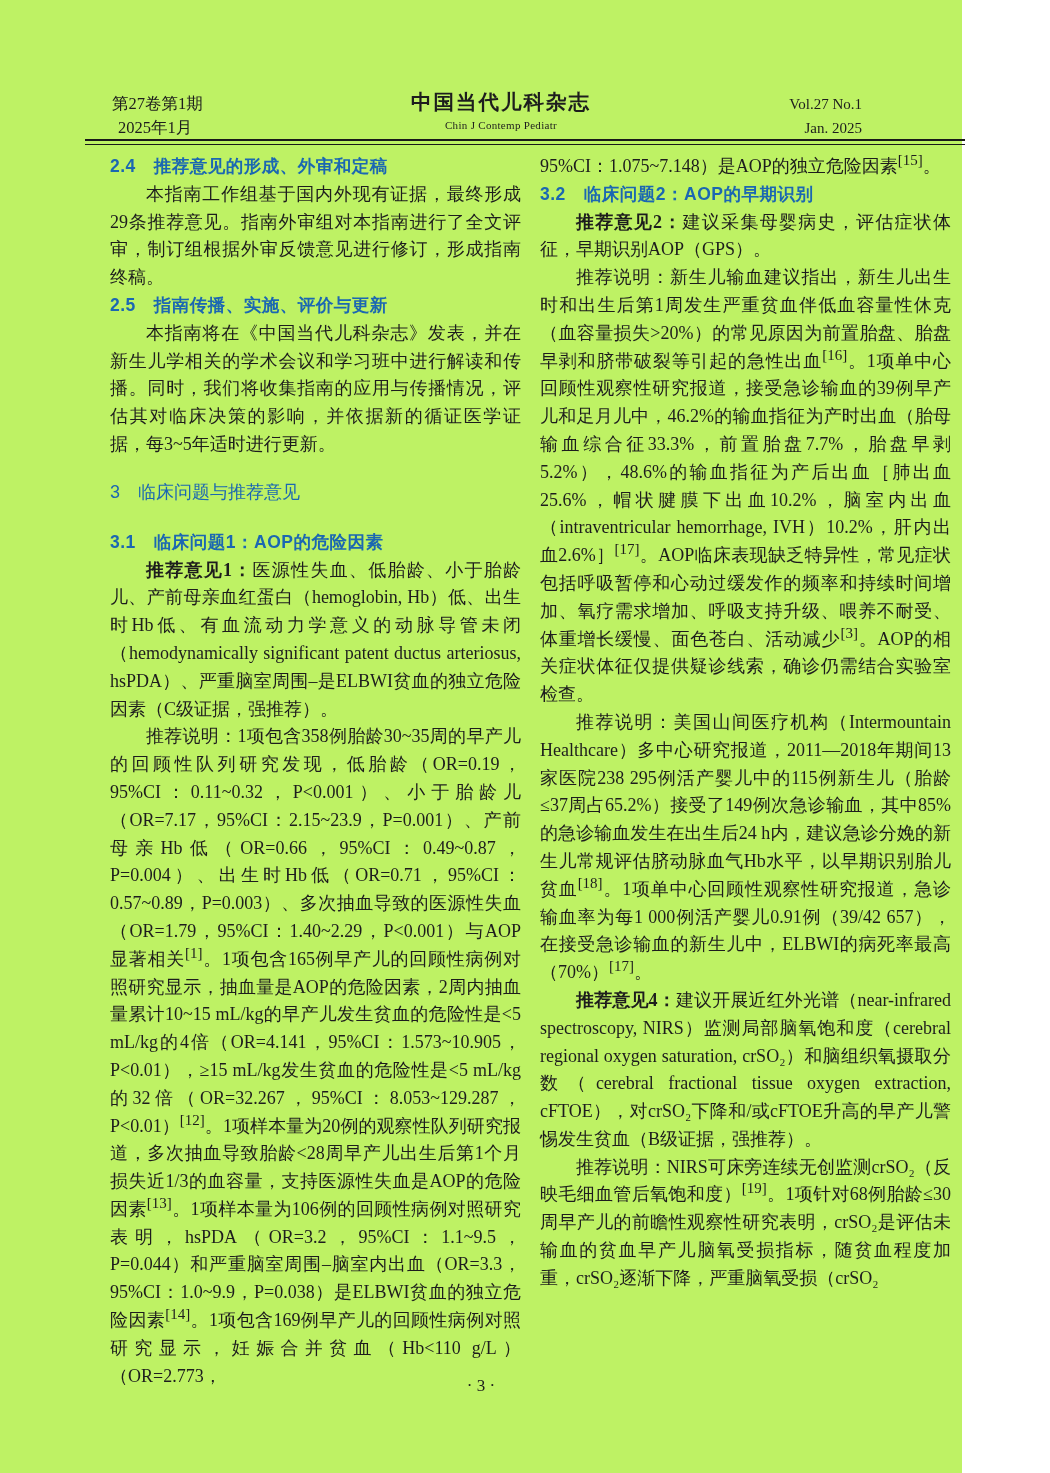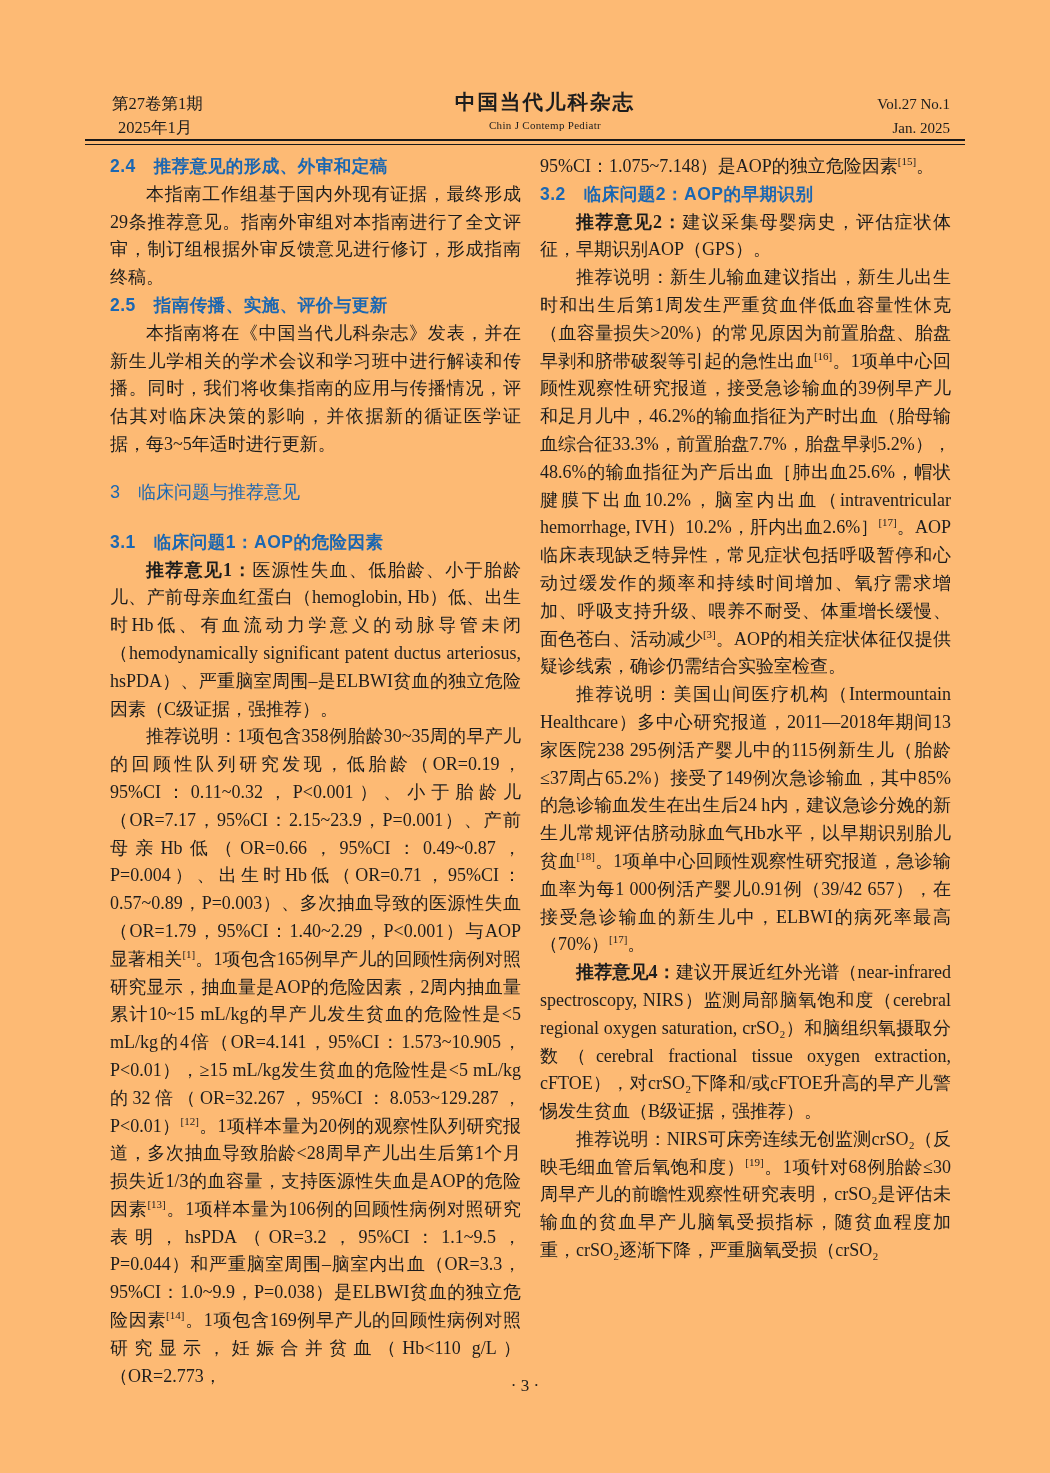"第27卷第1期" .page { background: #fdba74 -> #bef264; width: 1050px -> 962px }
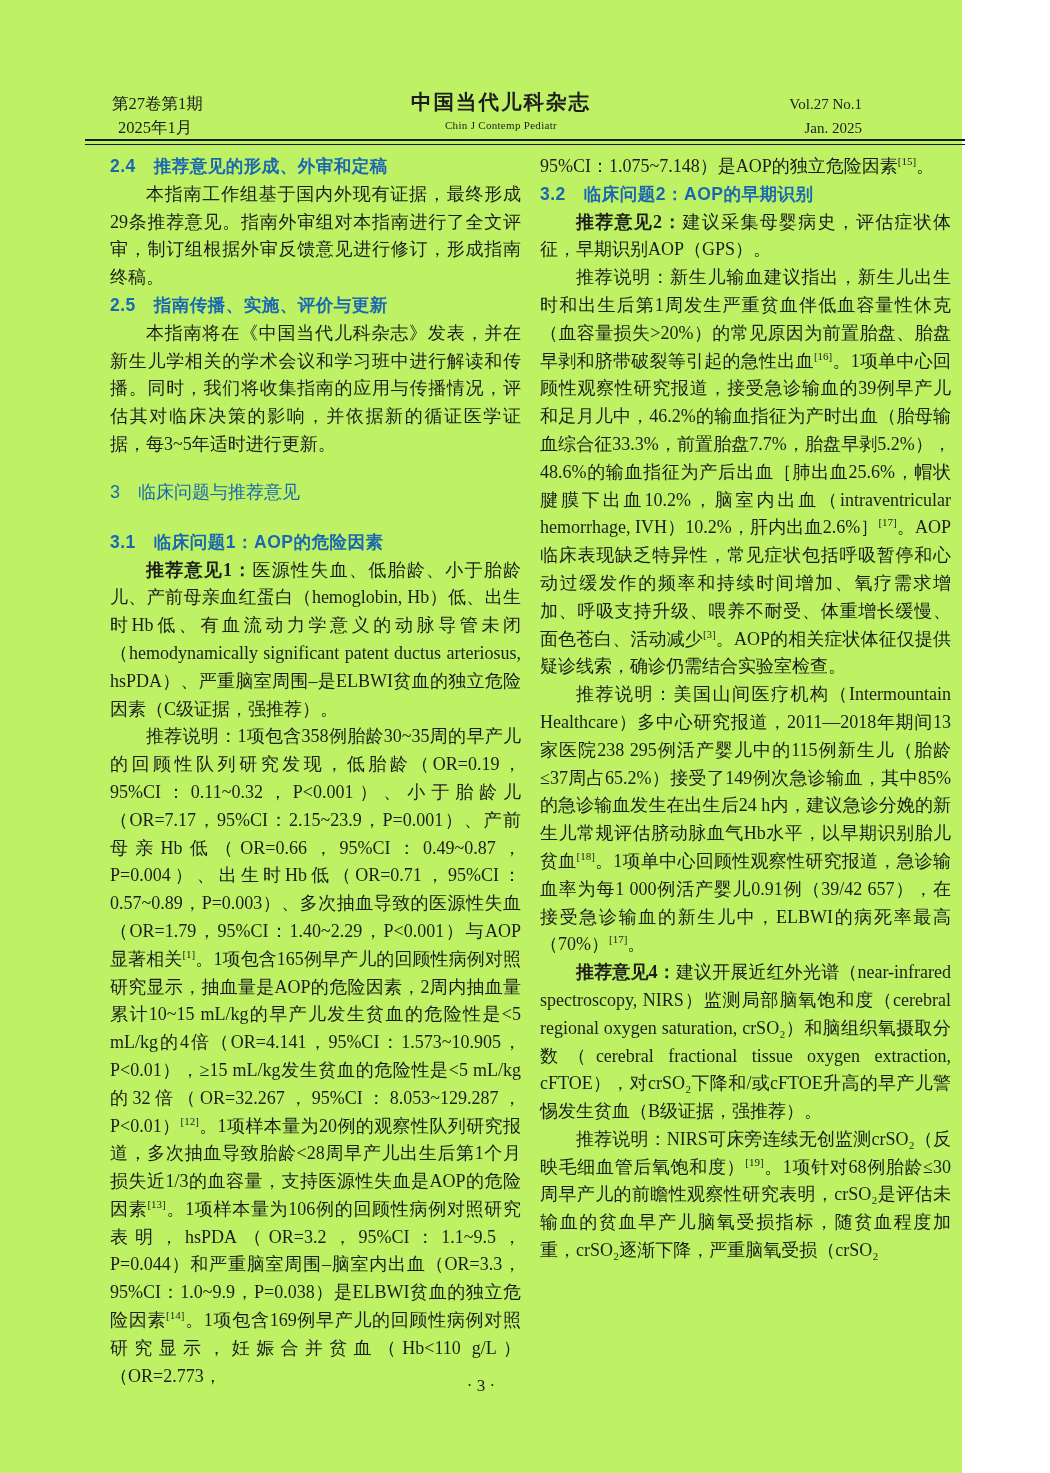"[15]" sup.ref { font-size: 11px -> 15px }
